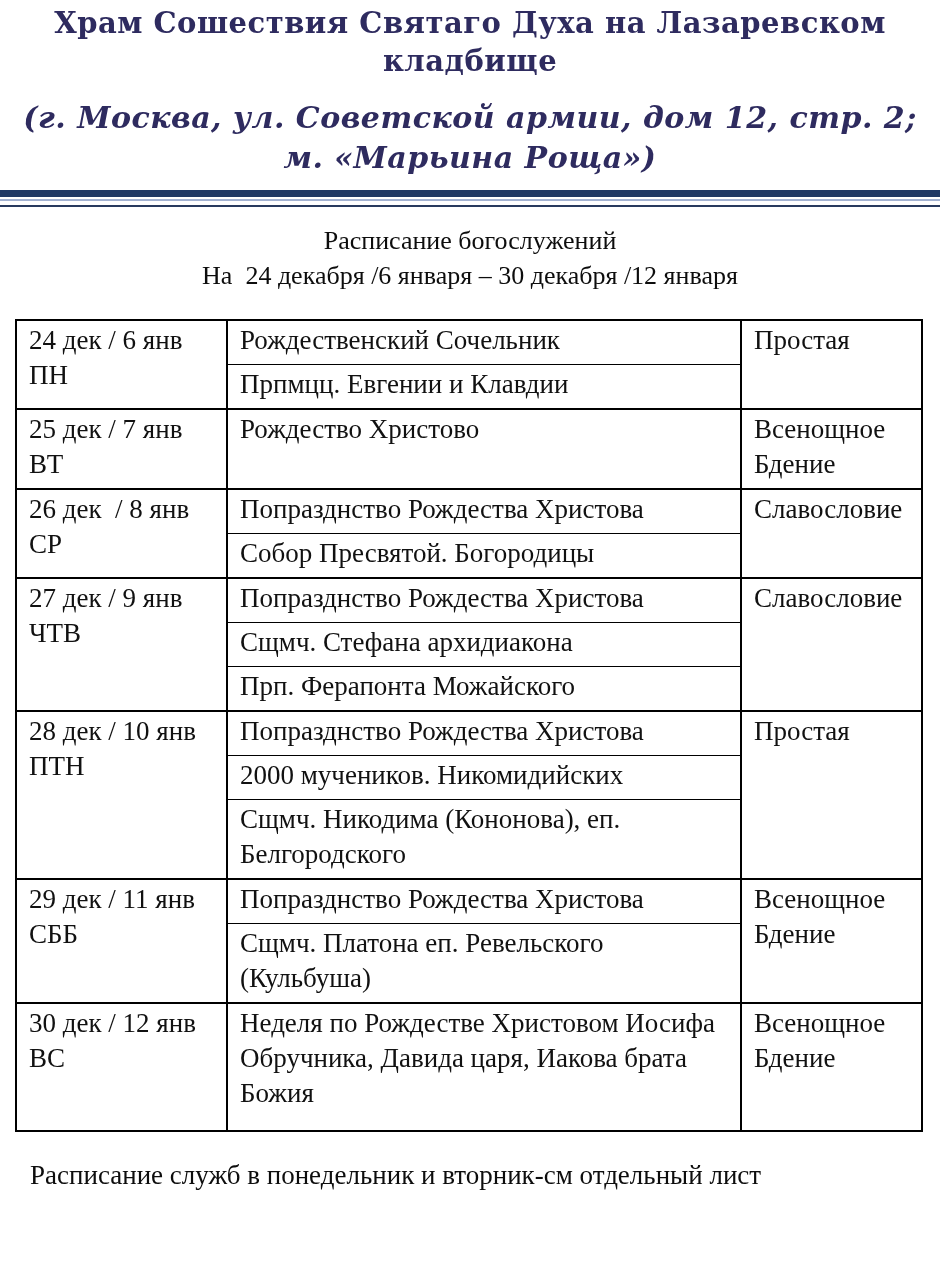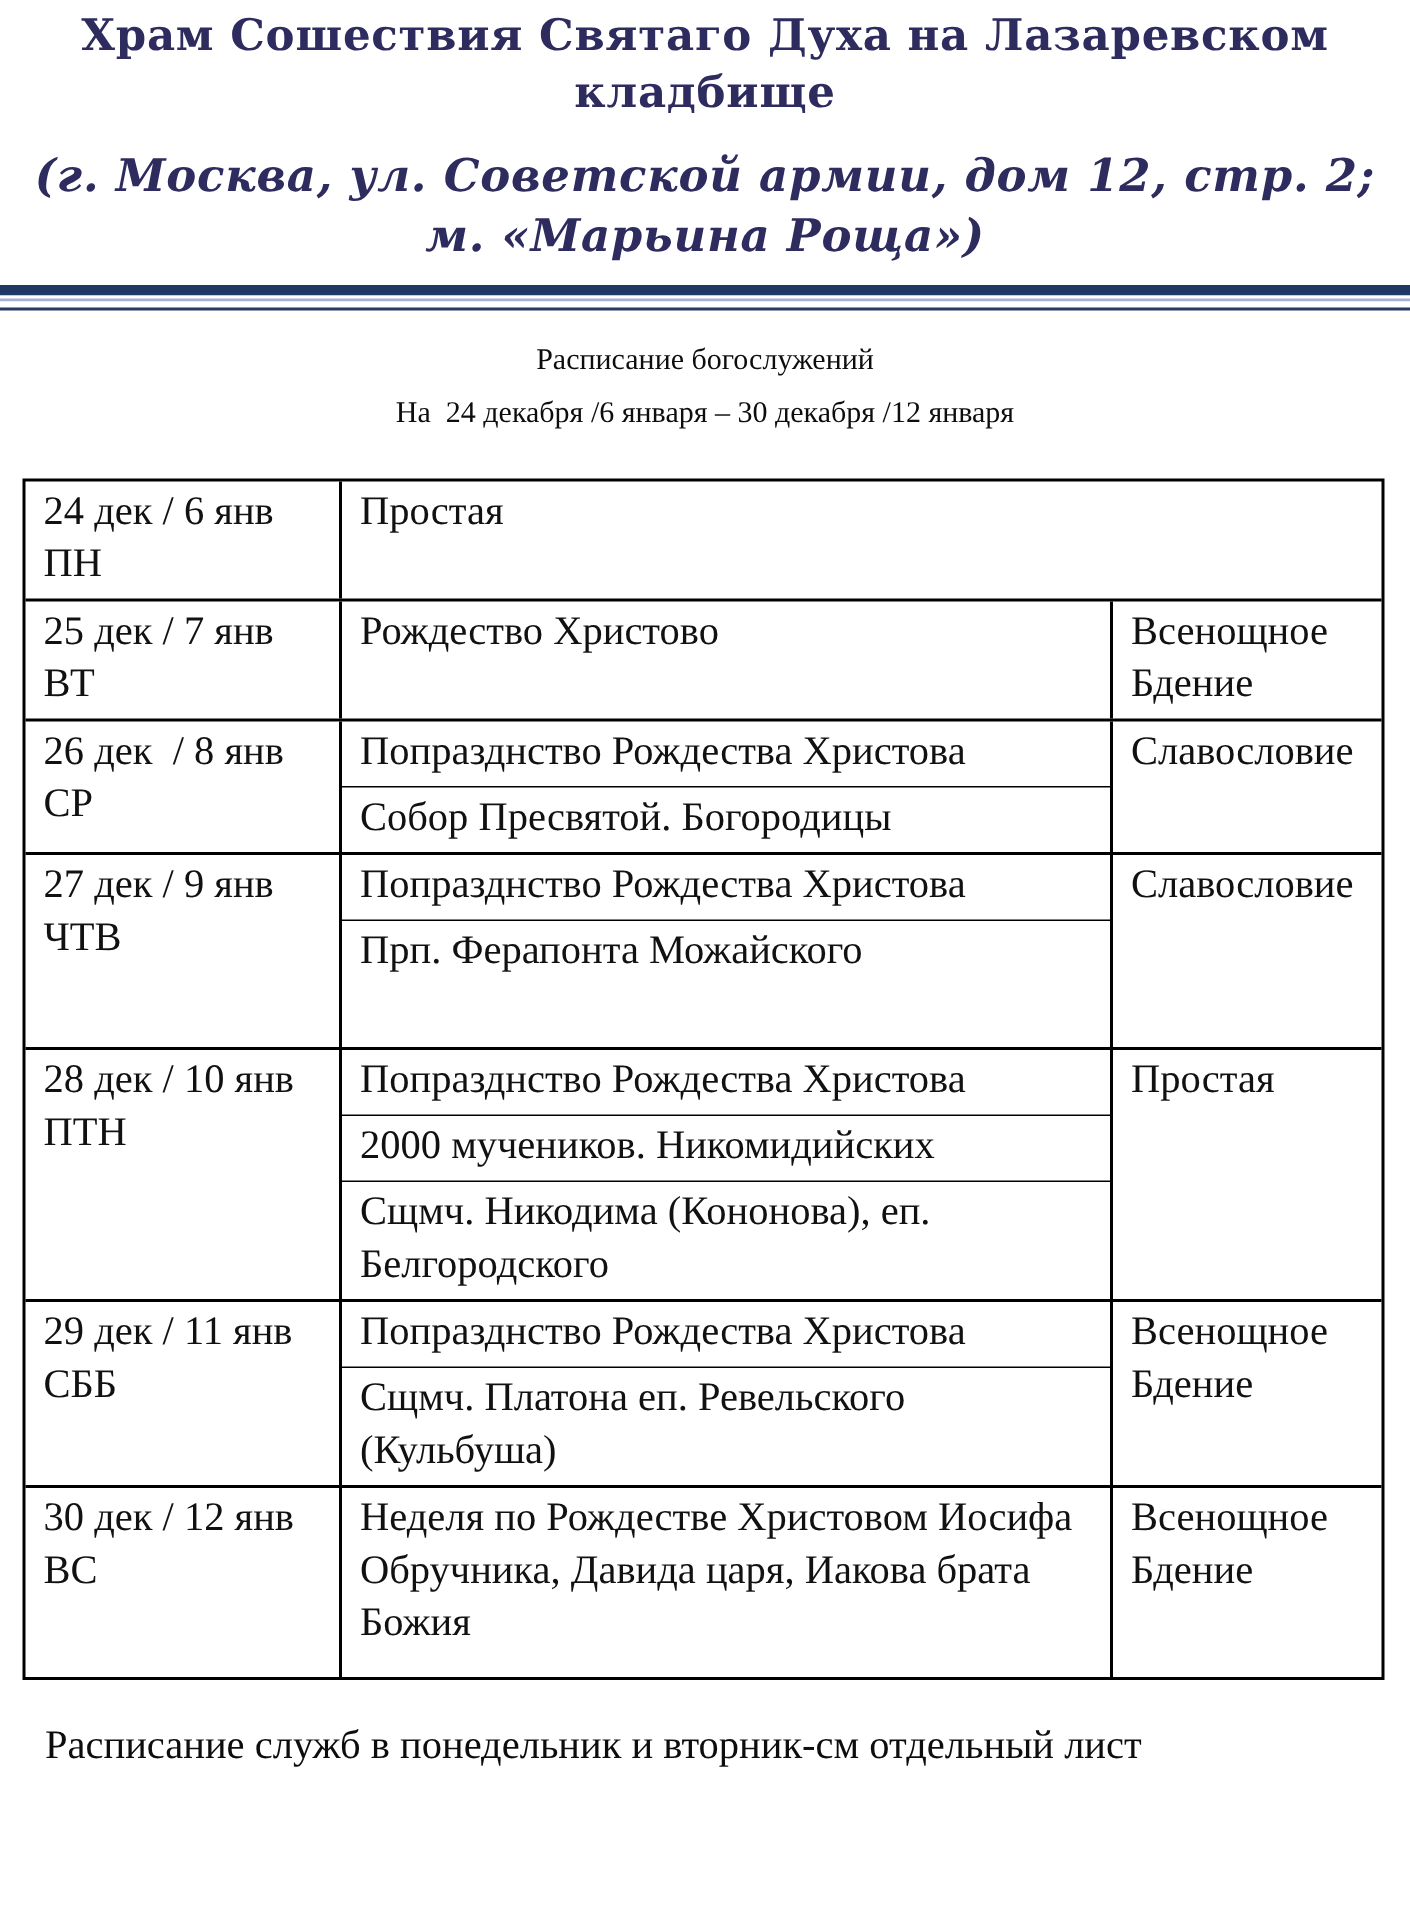"Расписание богослужений" .schedule-title { font-size: 20px -> 26px }
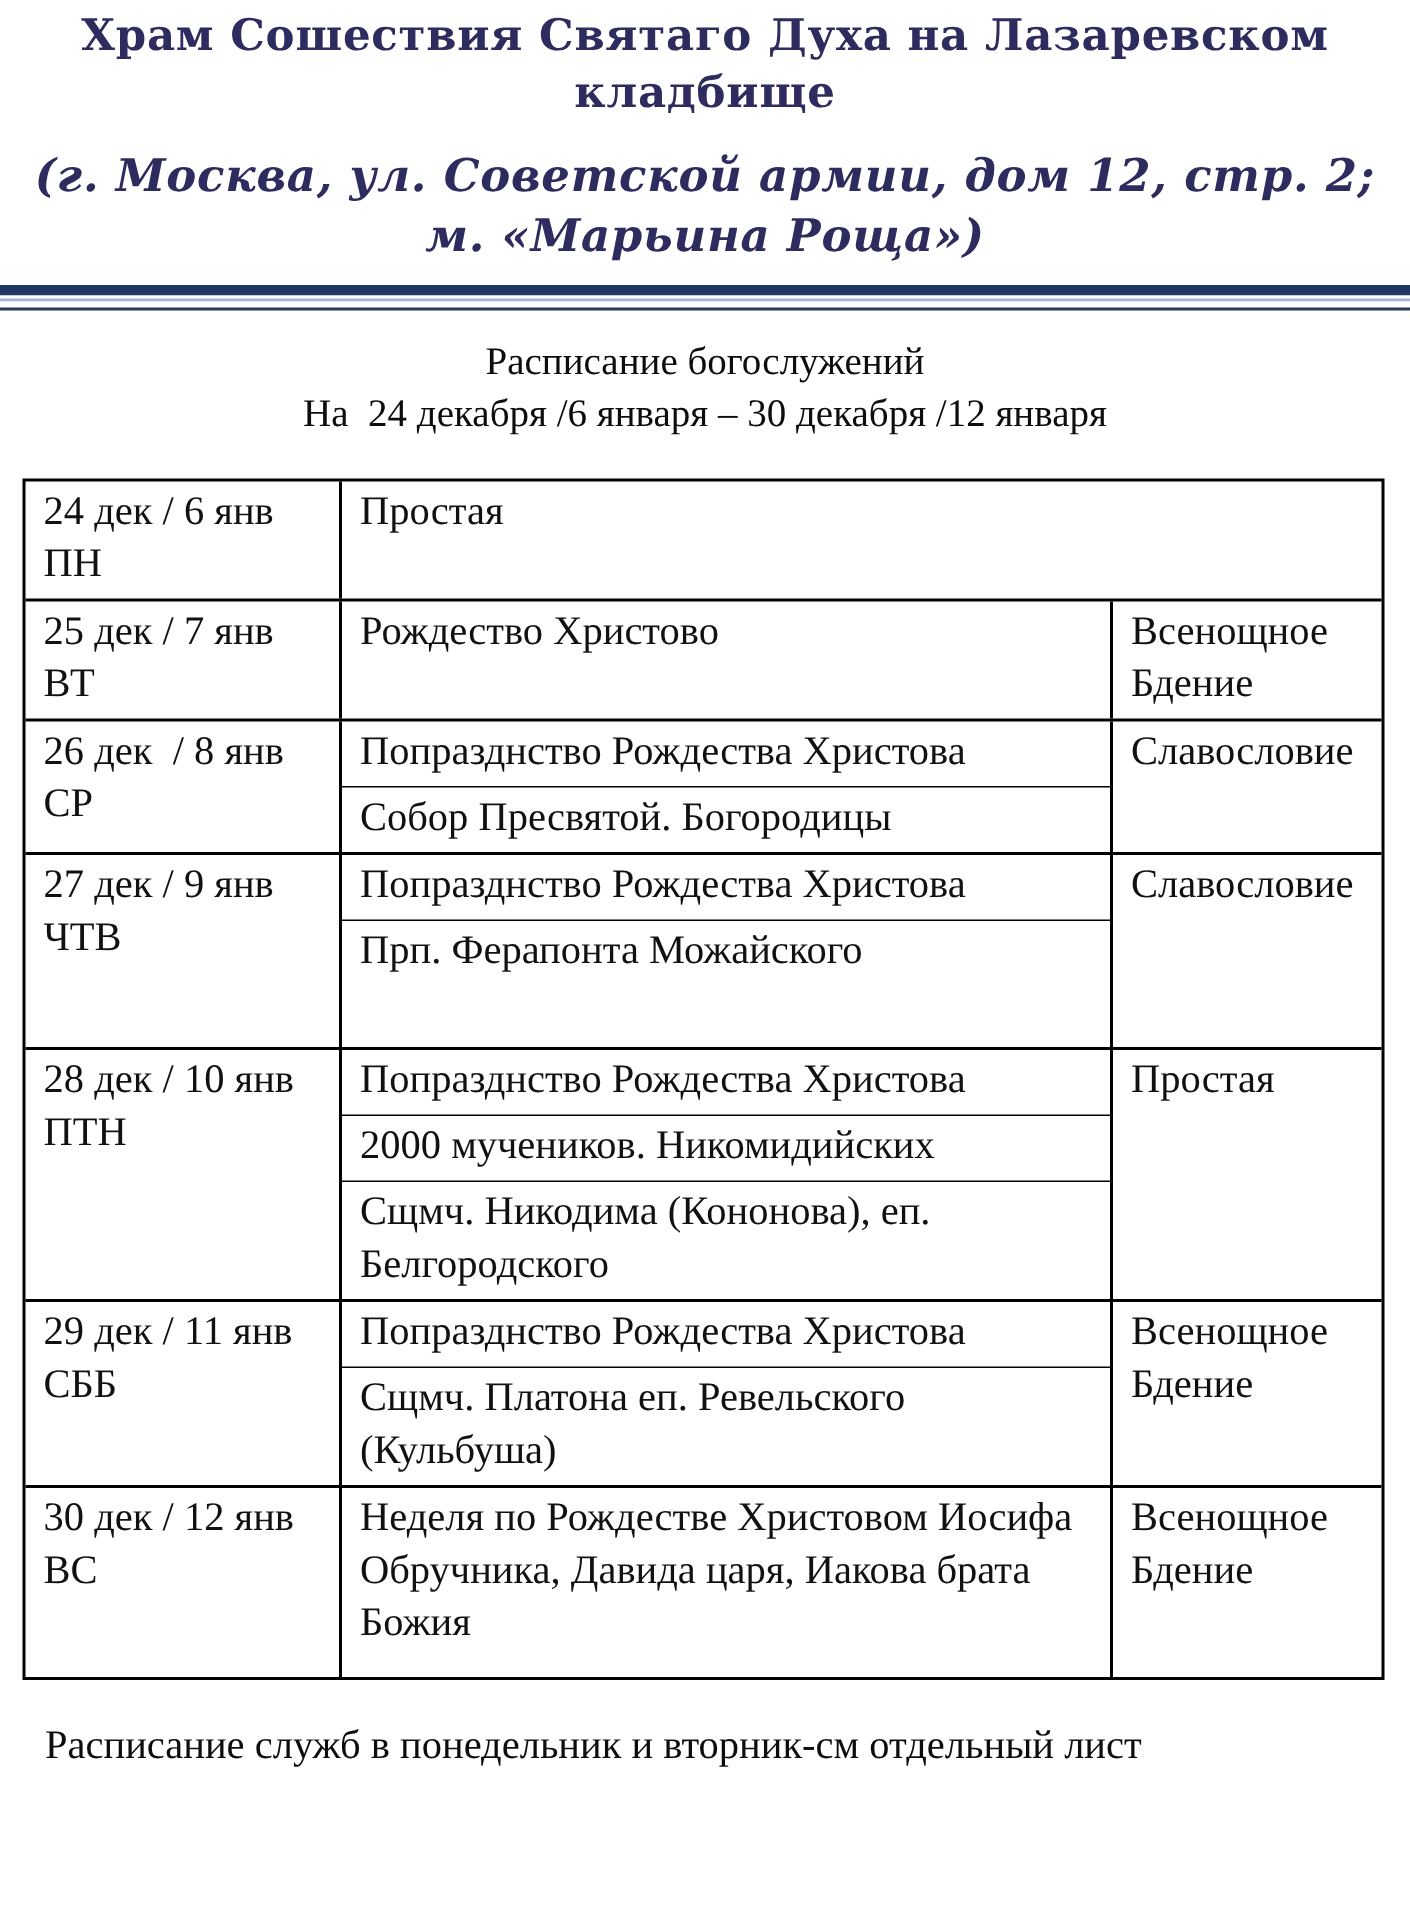"Рождественский Сочельник" div.cell { html: none -> <div> <div>Рождественский Сочельник</div> <div>Прпмцц. Евгении и Клавдии</div> </div> }
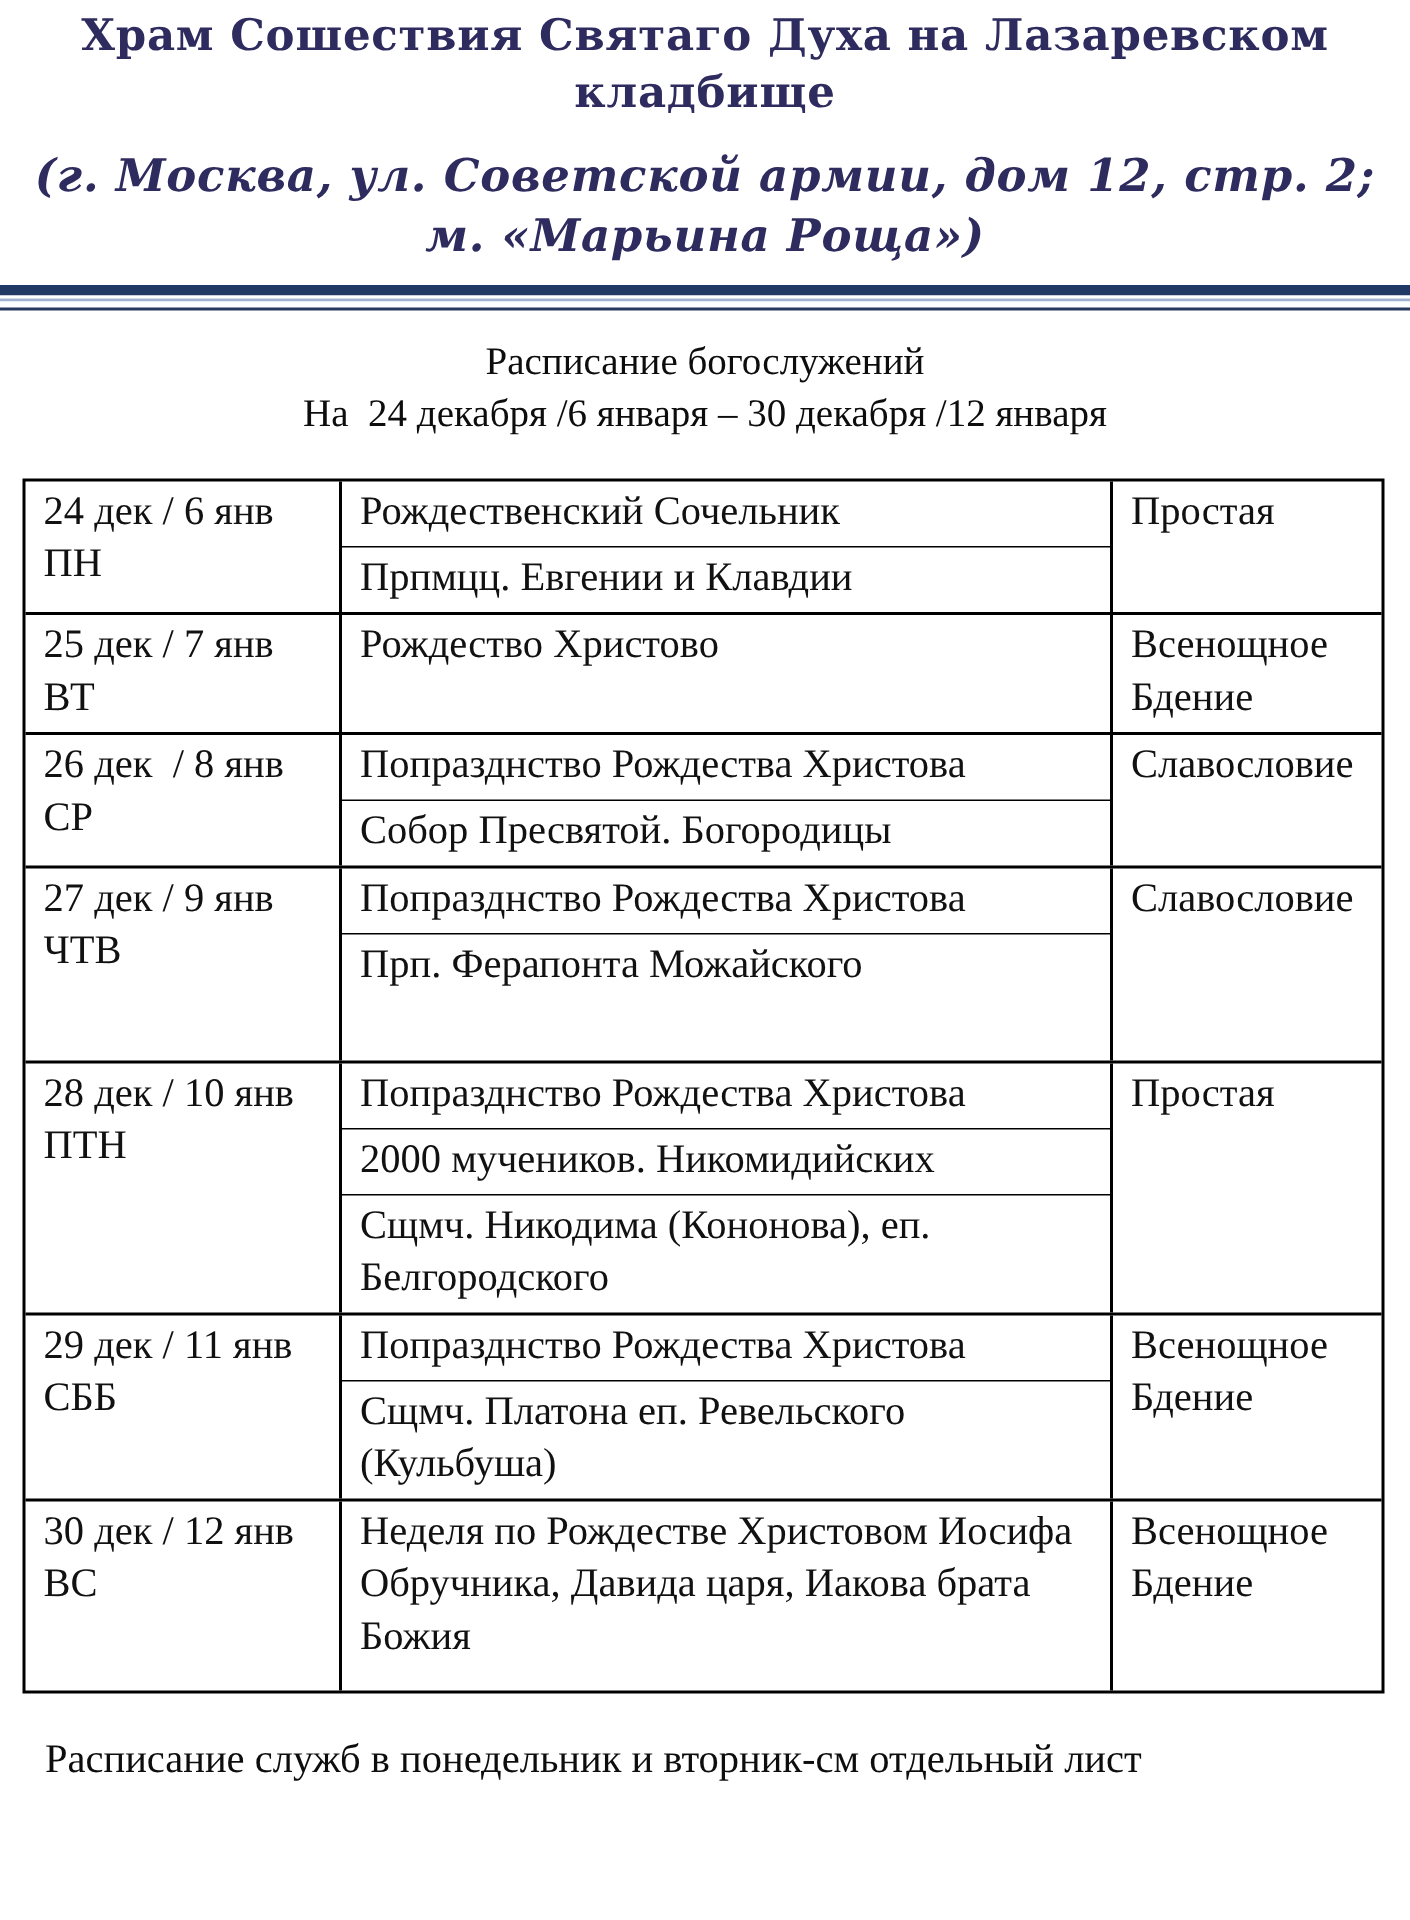"Сщмч. Стефана архидиакона" div.service-item { html: none -> <div>Сщмч. Стефана архидиакона</div> }
